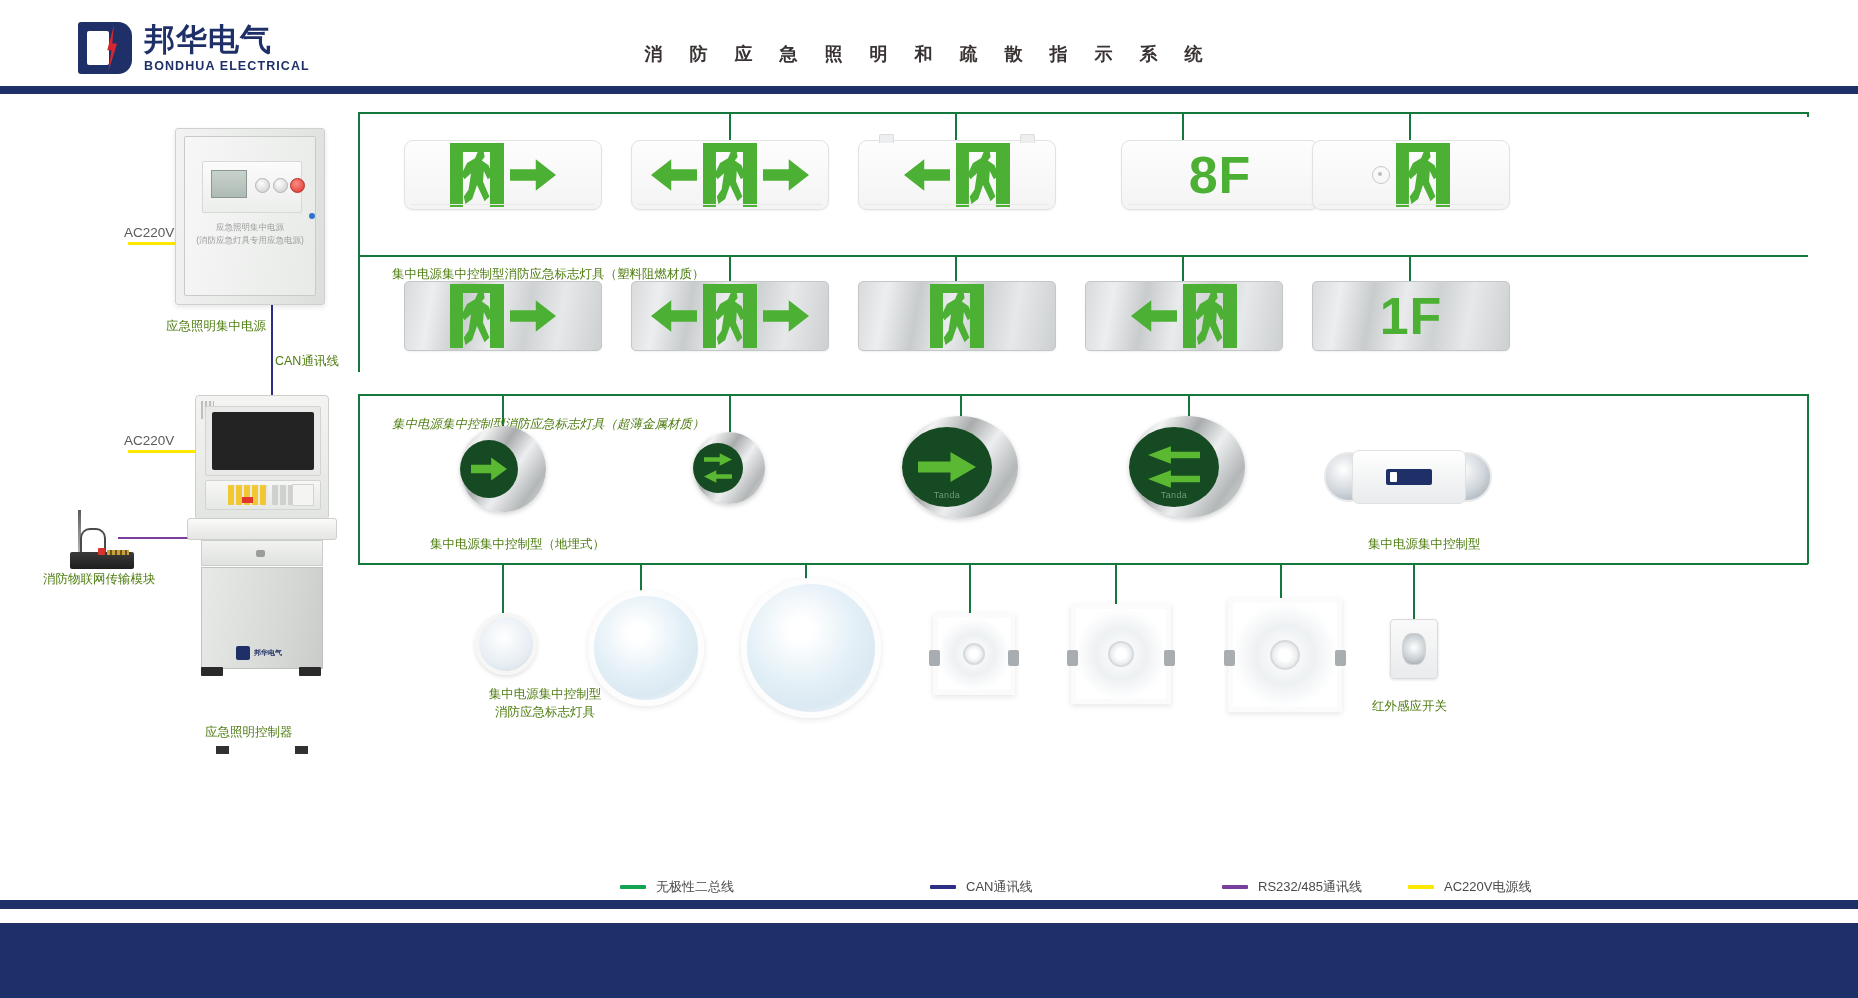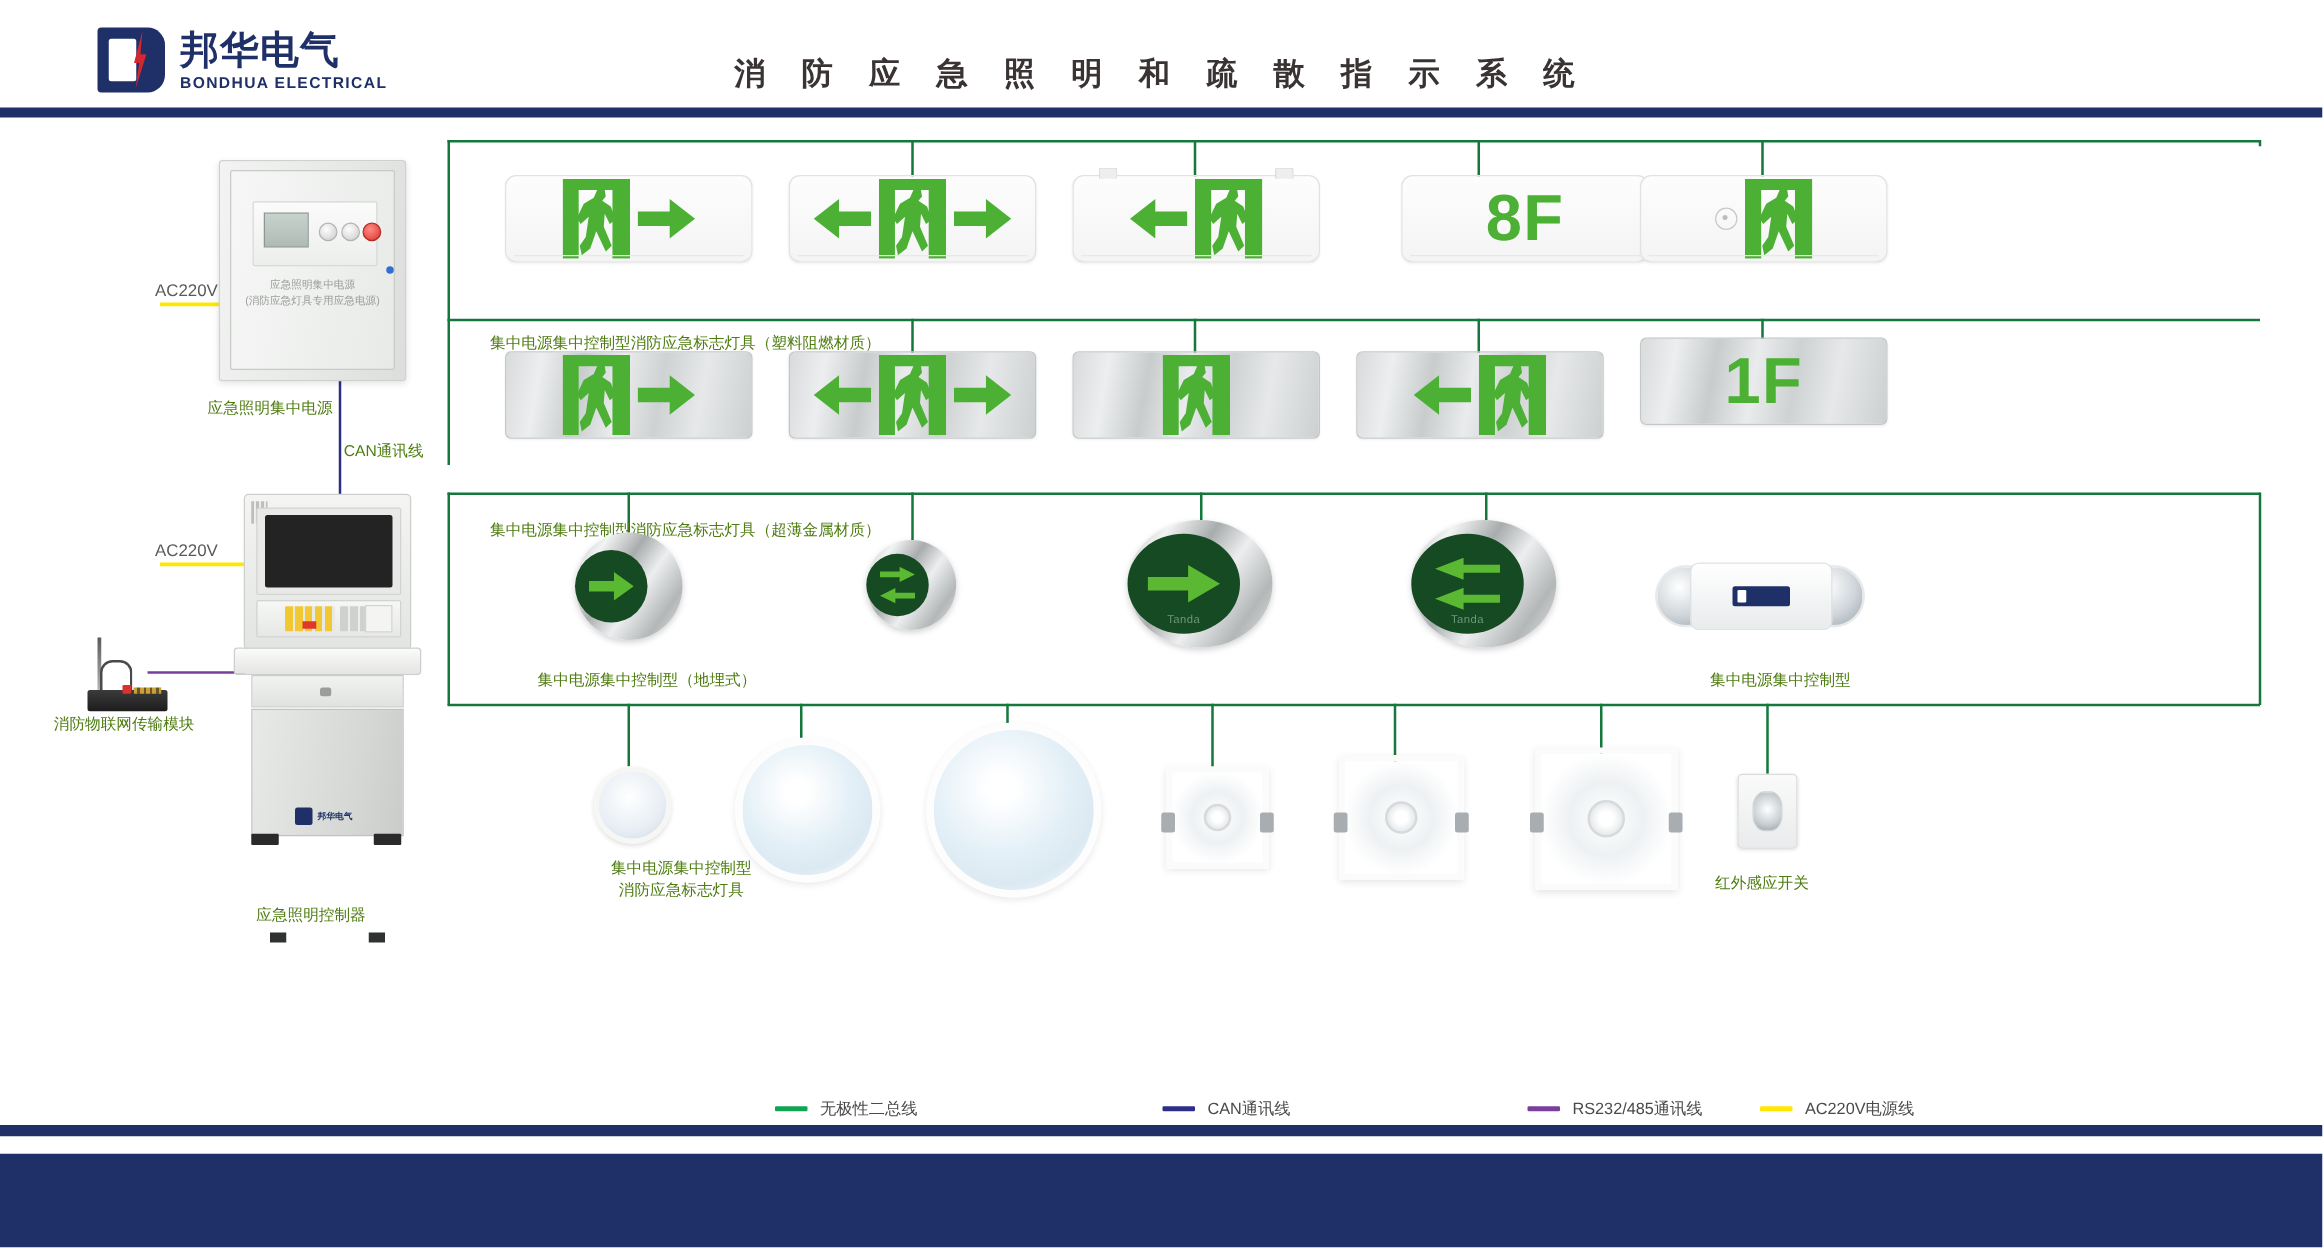"消 防 应 急 照" .title { font-size: 25px -> 18px }
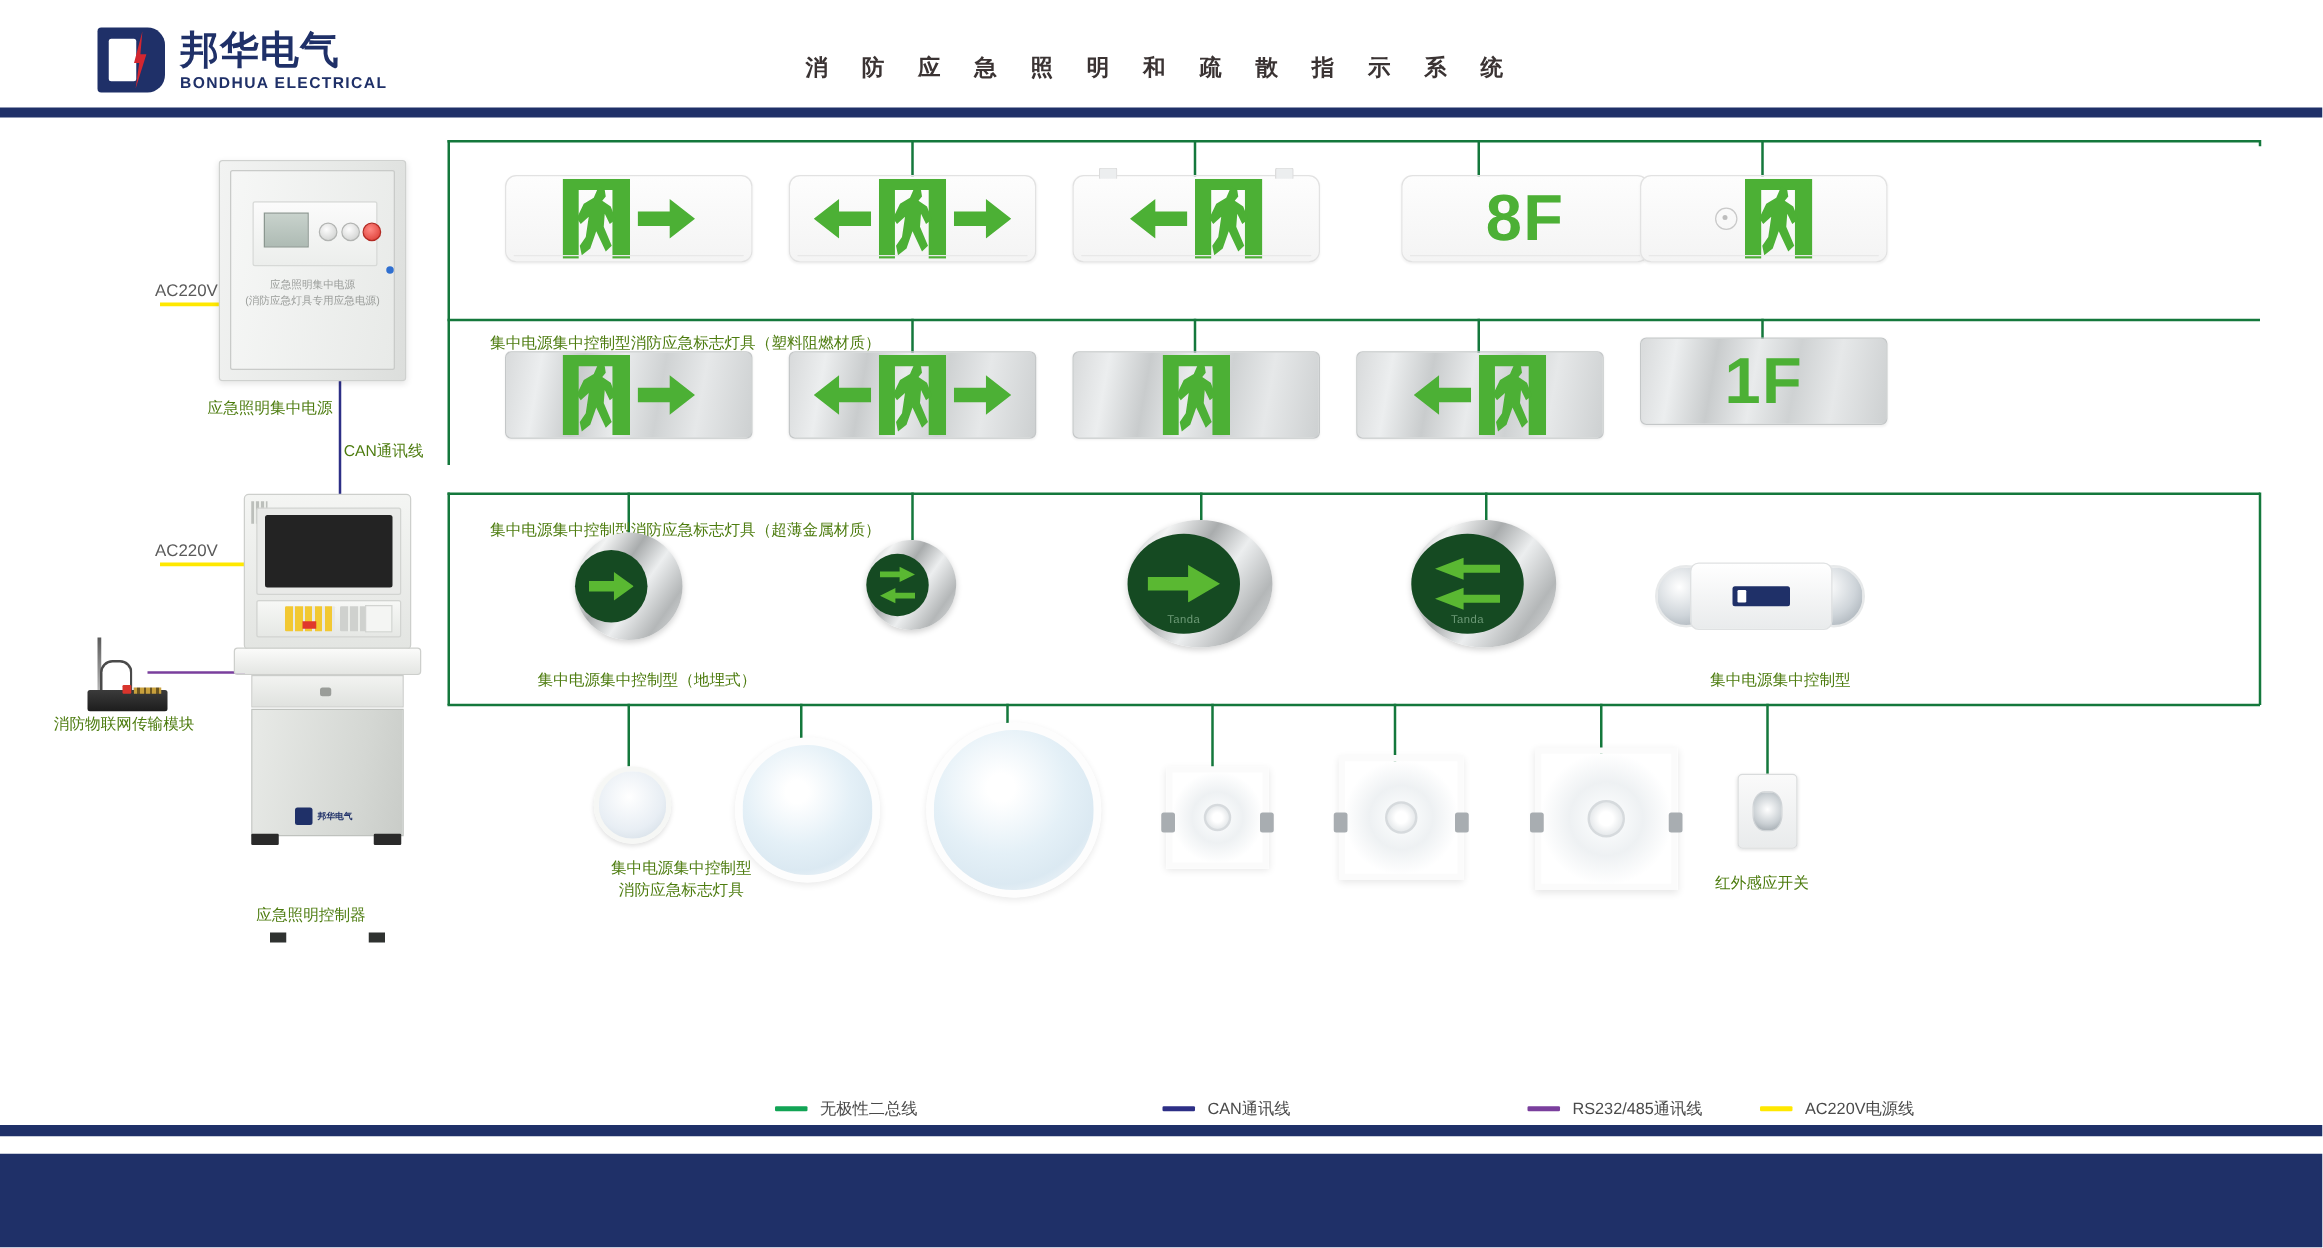"1F" div.sign { top: 270px -> 281px }
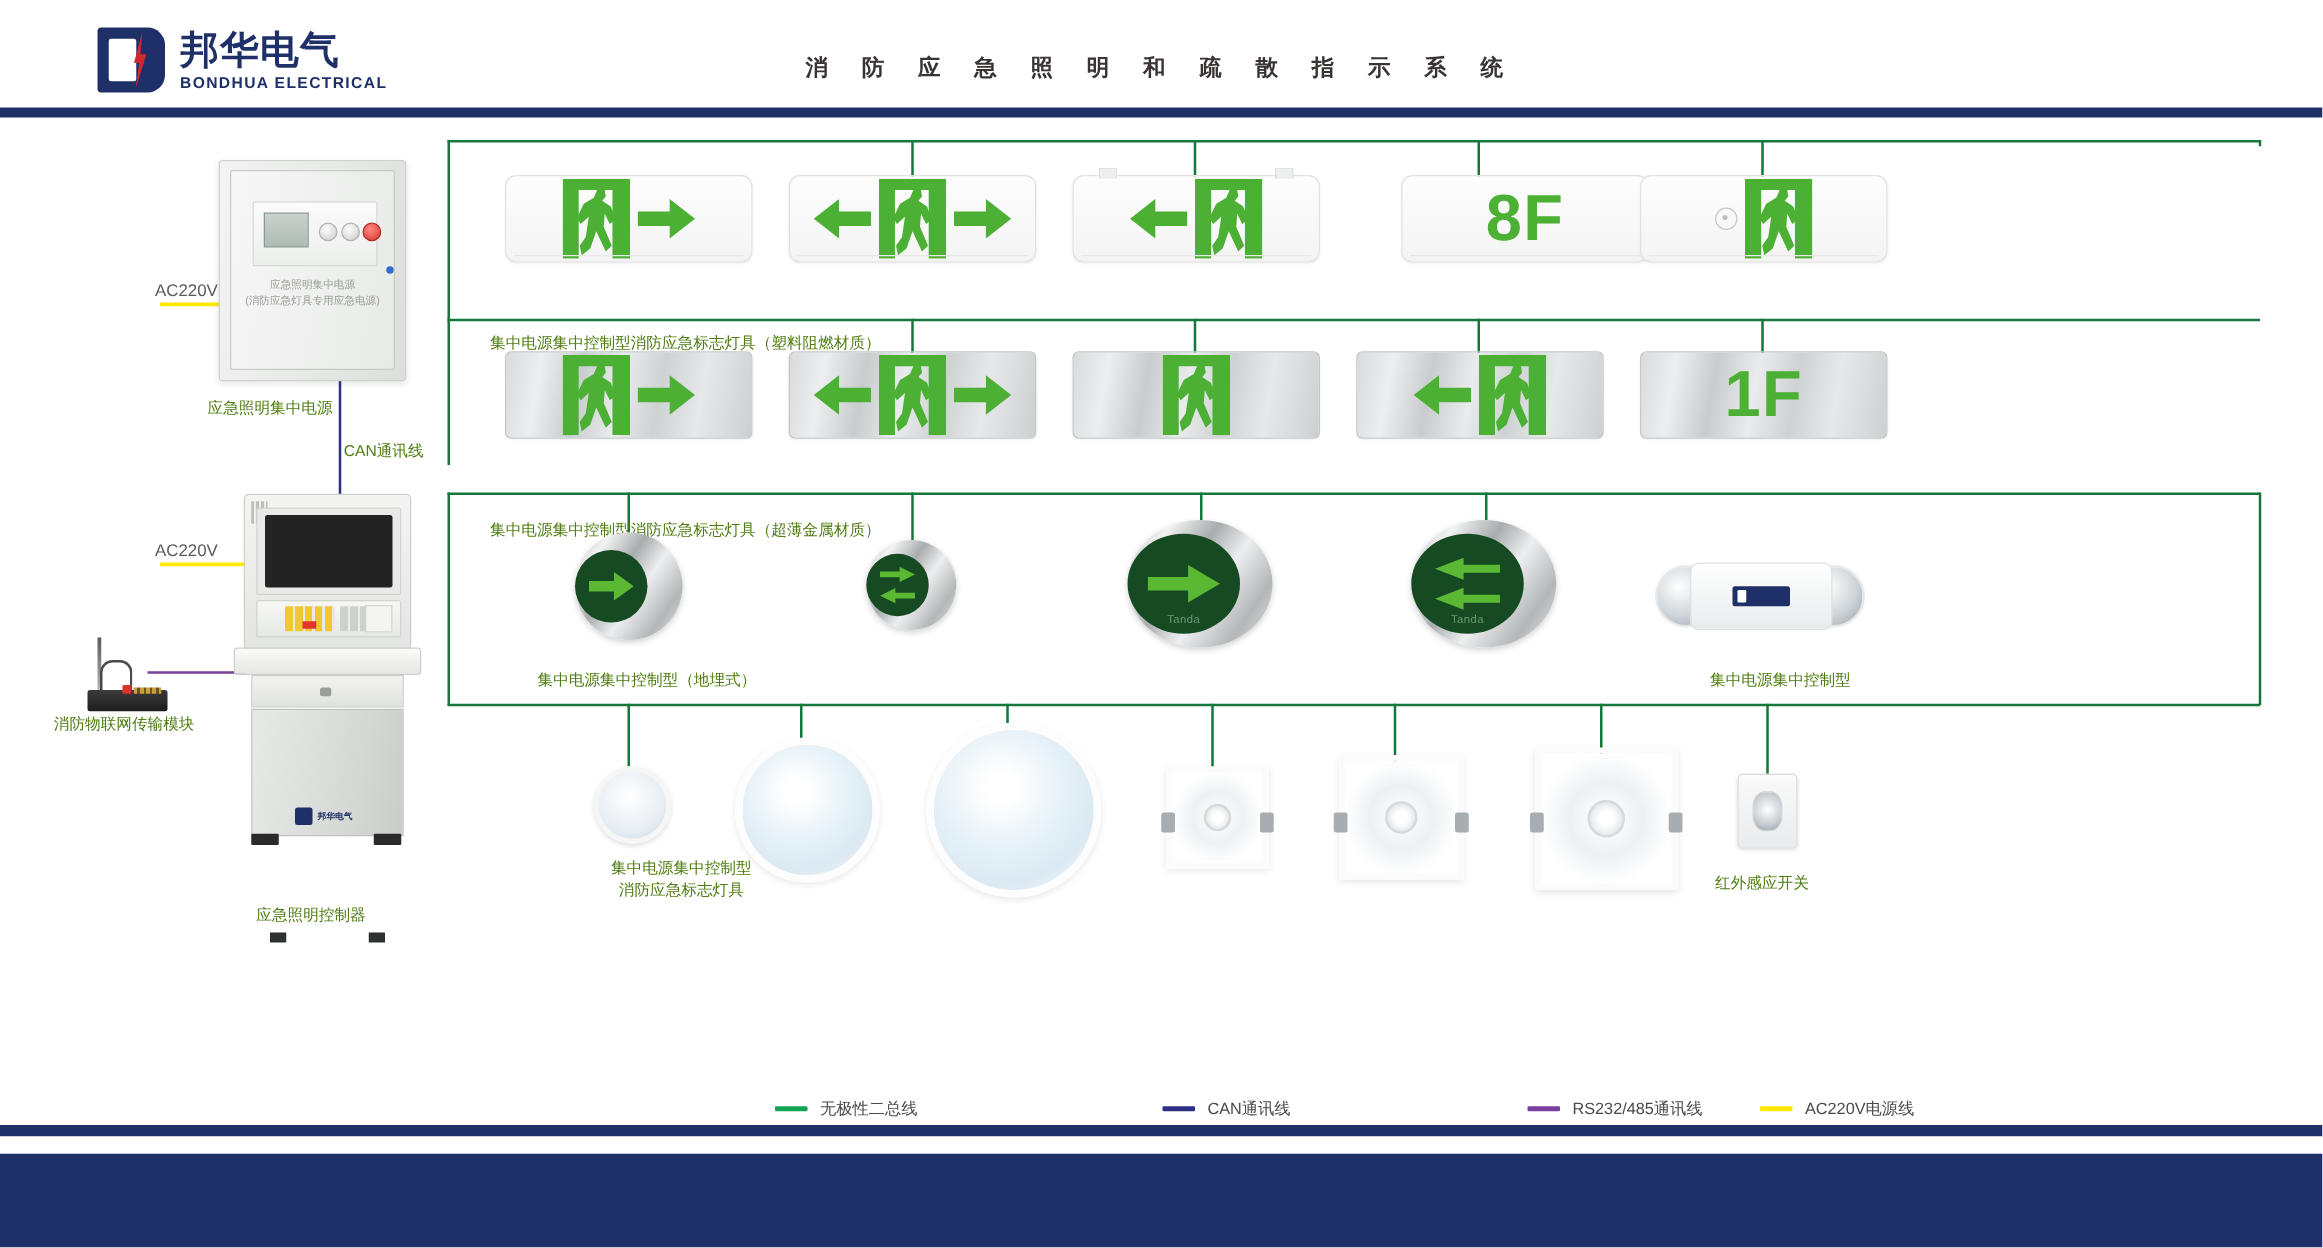"集中电源集中控制型消防应急标志灯具（超薄金属材质）" div.cap { font-style: none -> italic }
